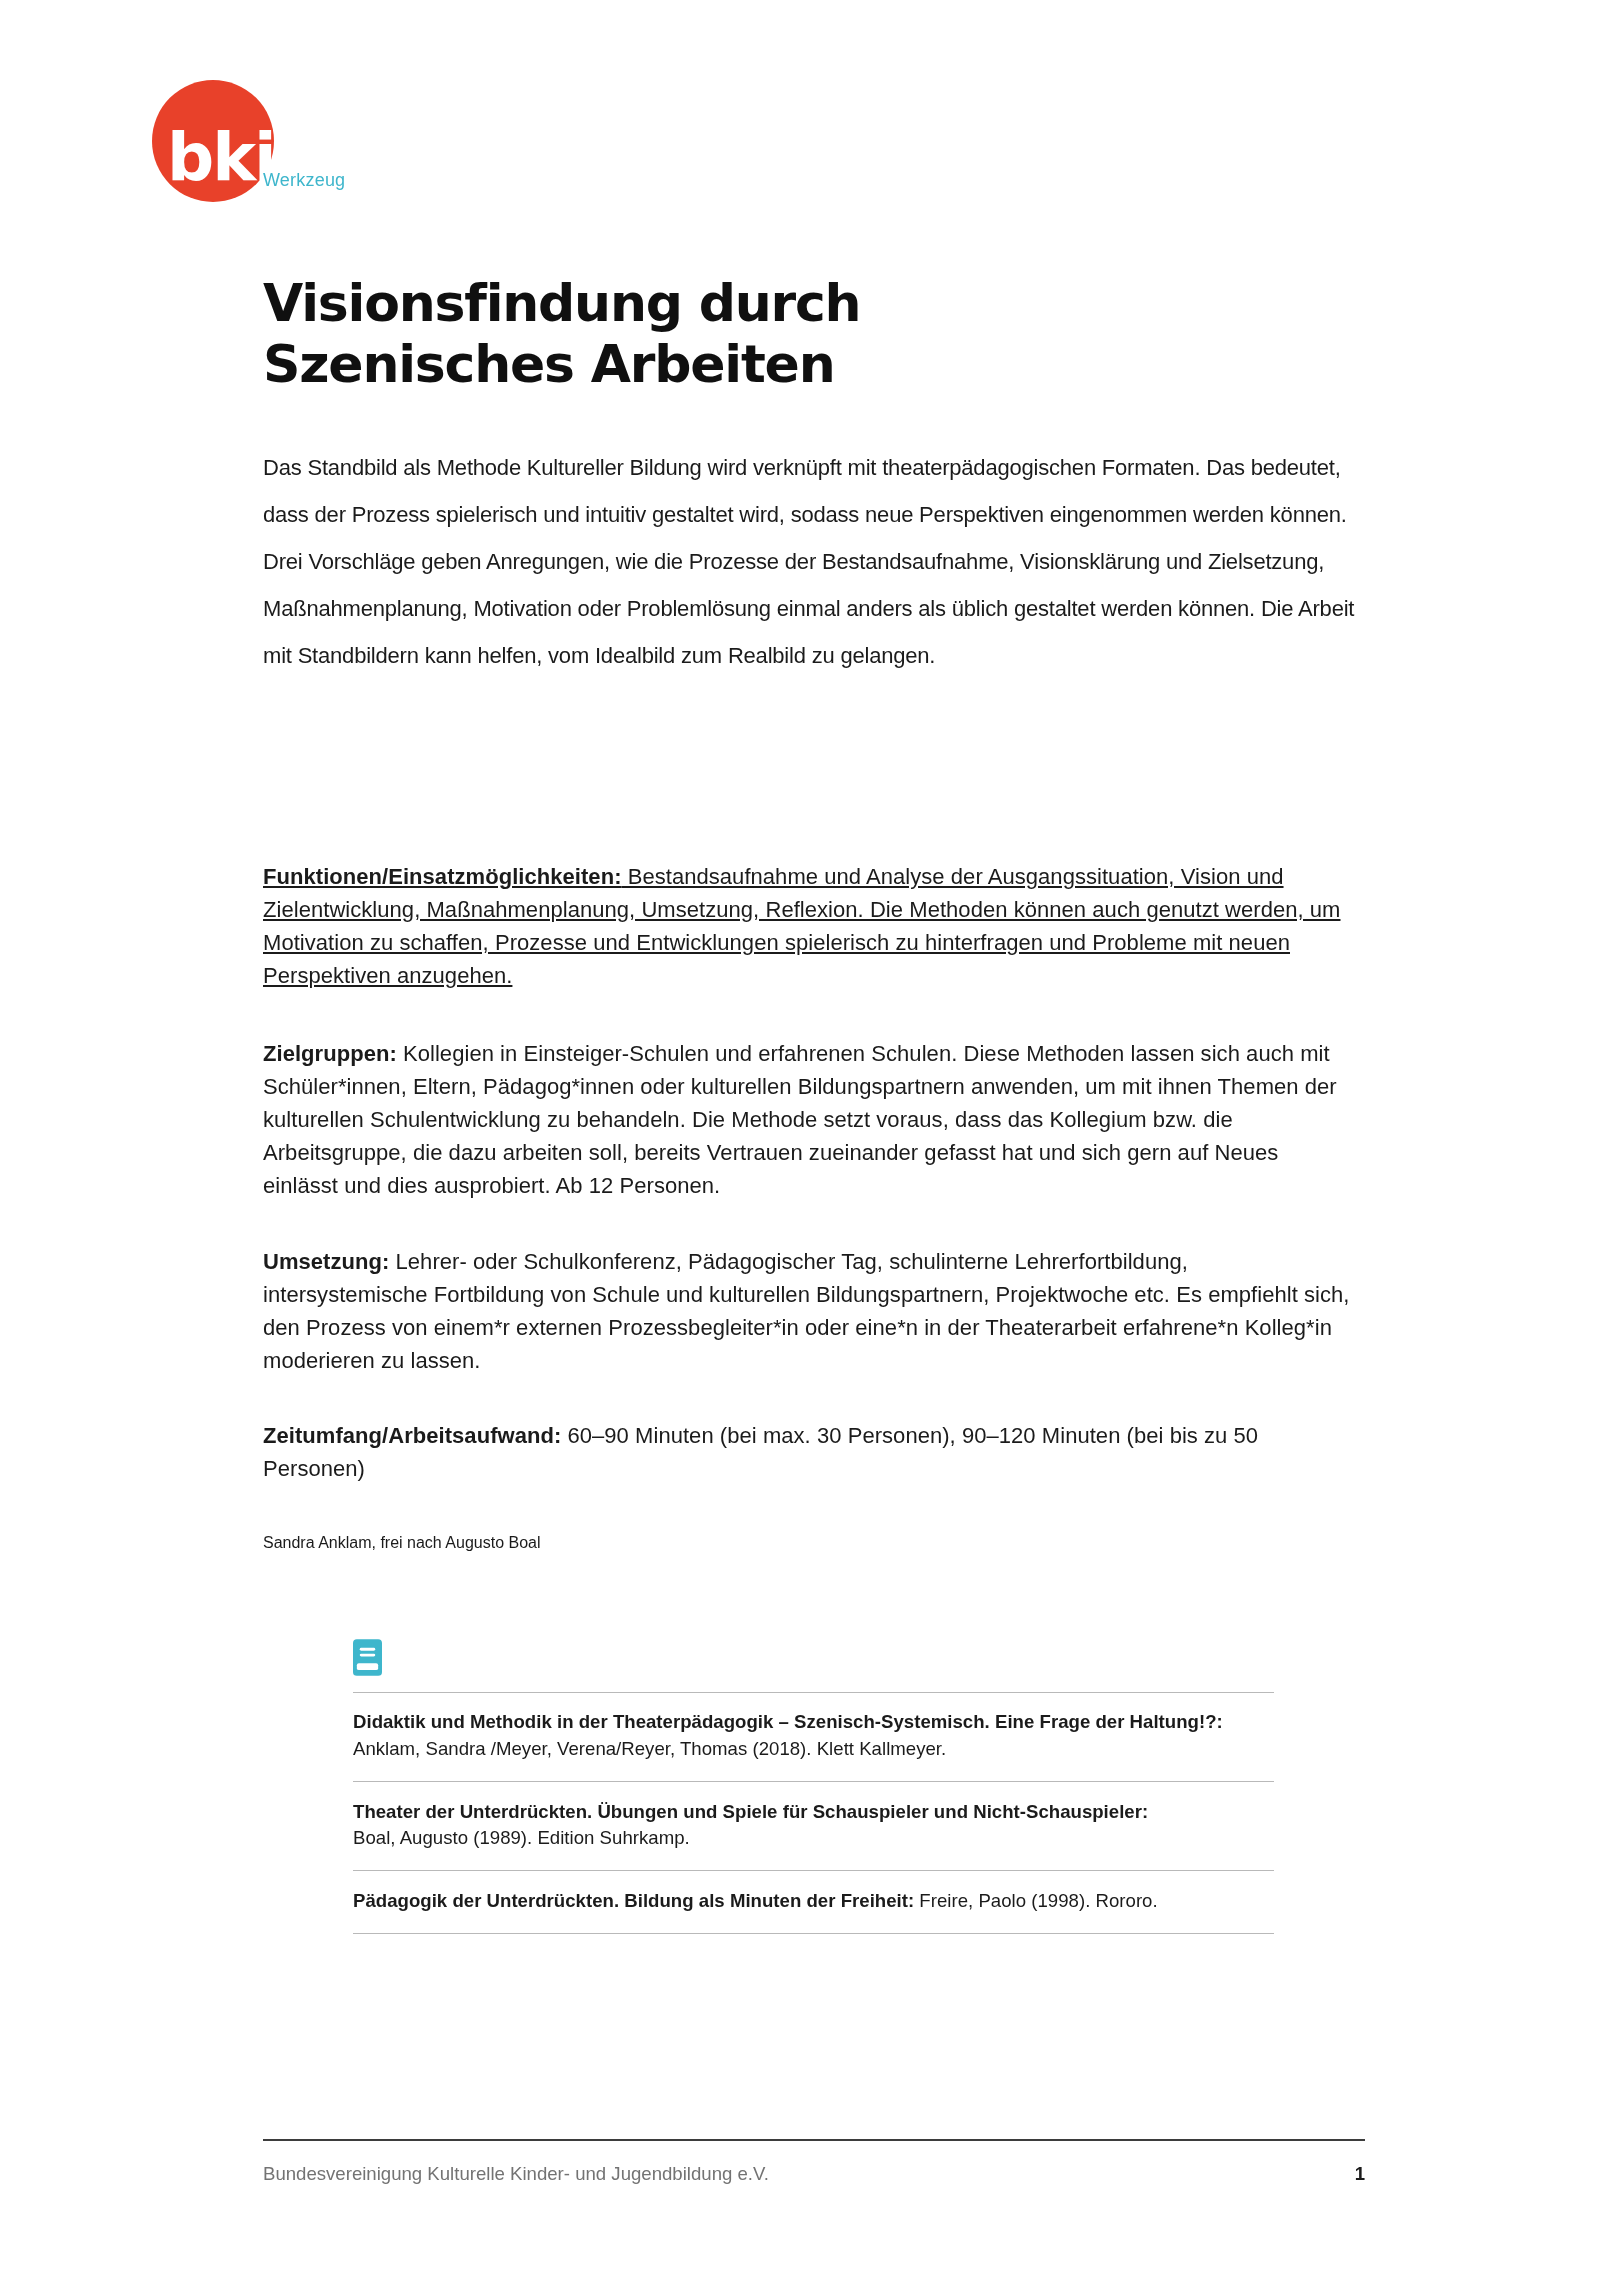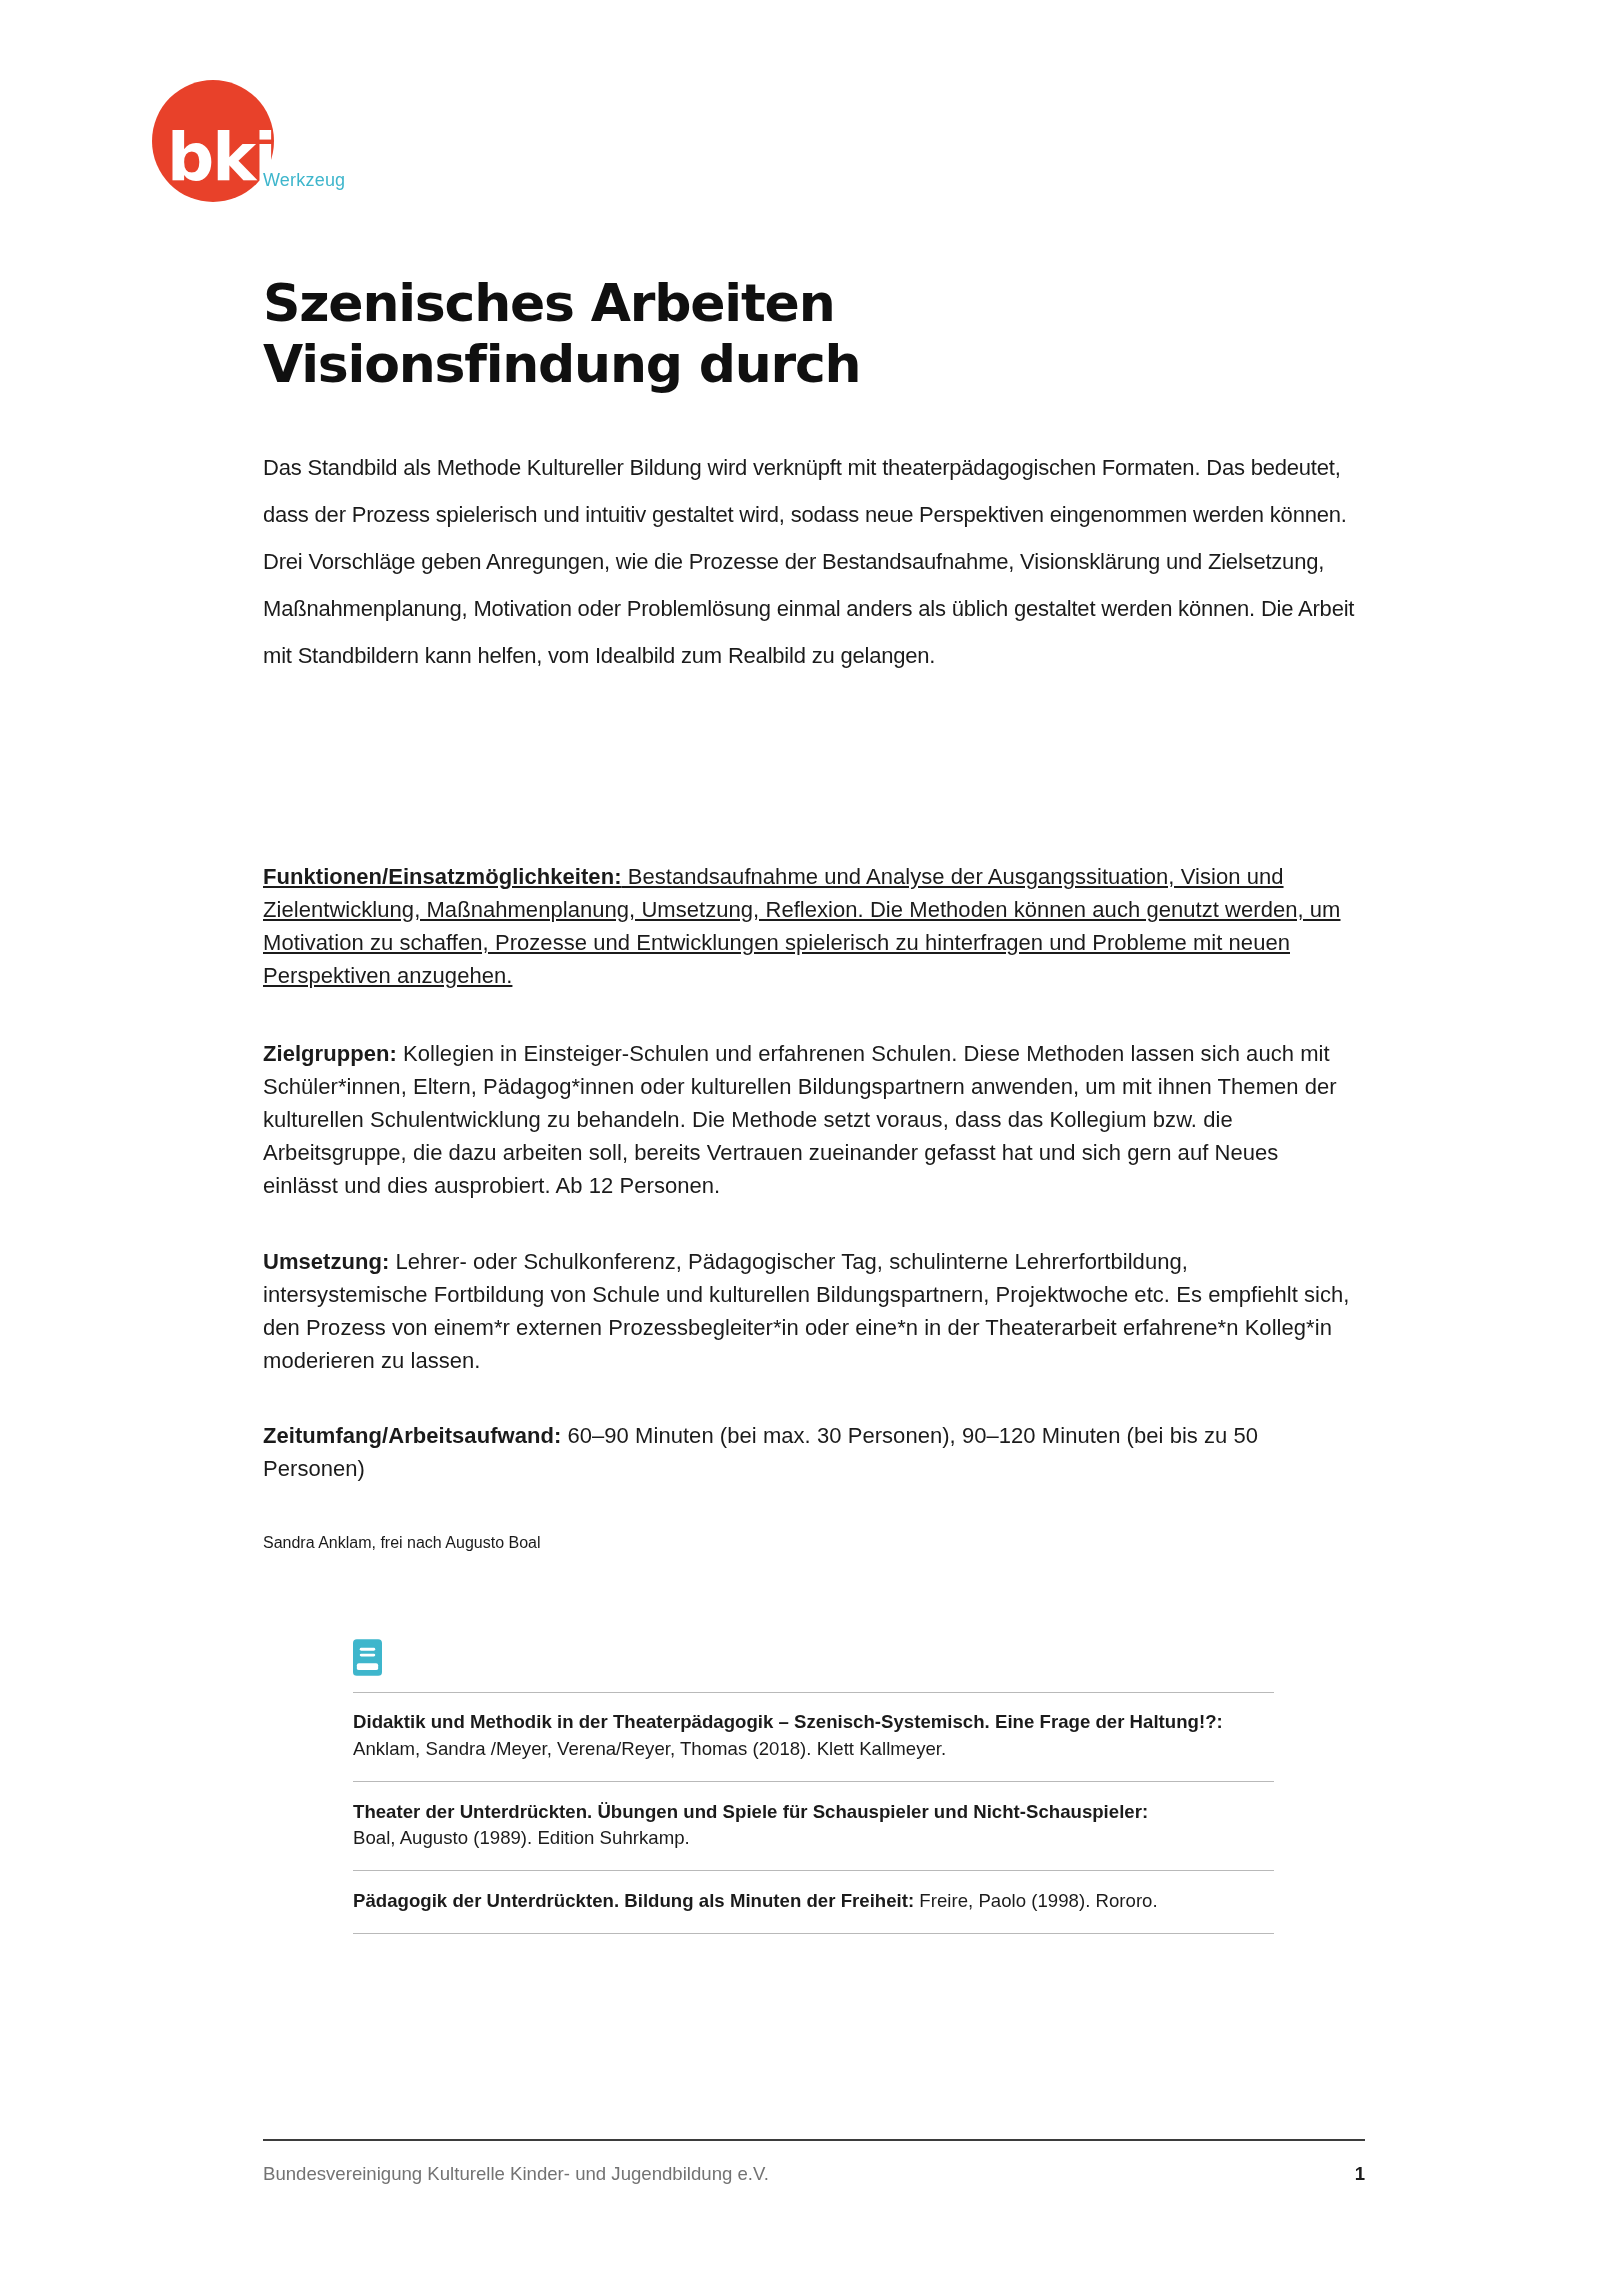"Szenisches Arbeiten" span.tline { order: before "Visionsfindung durch" -> after "Visionsfindung durch" }
